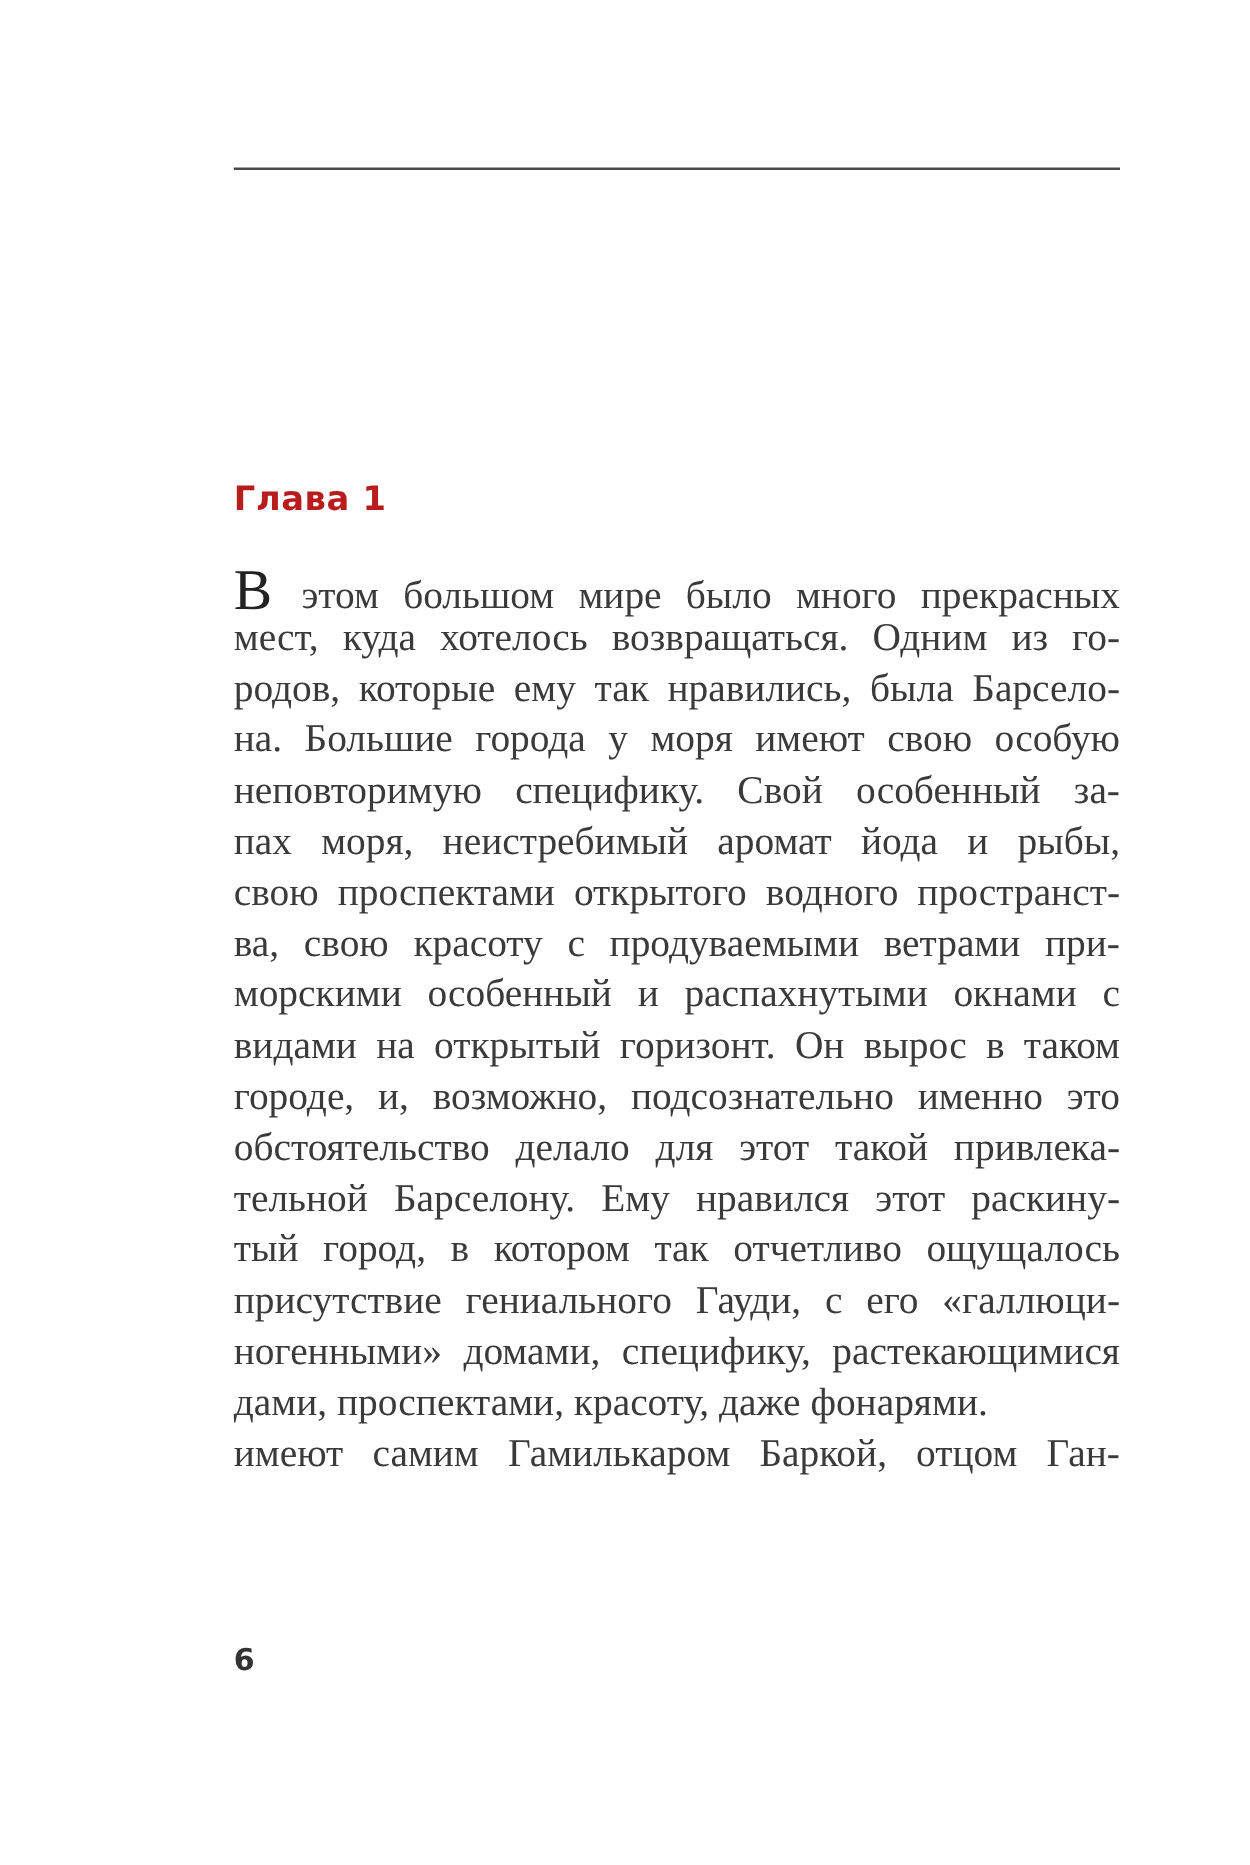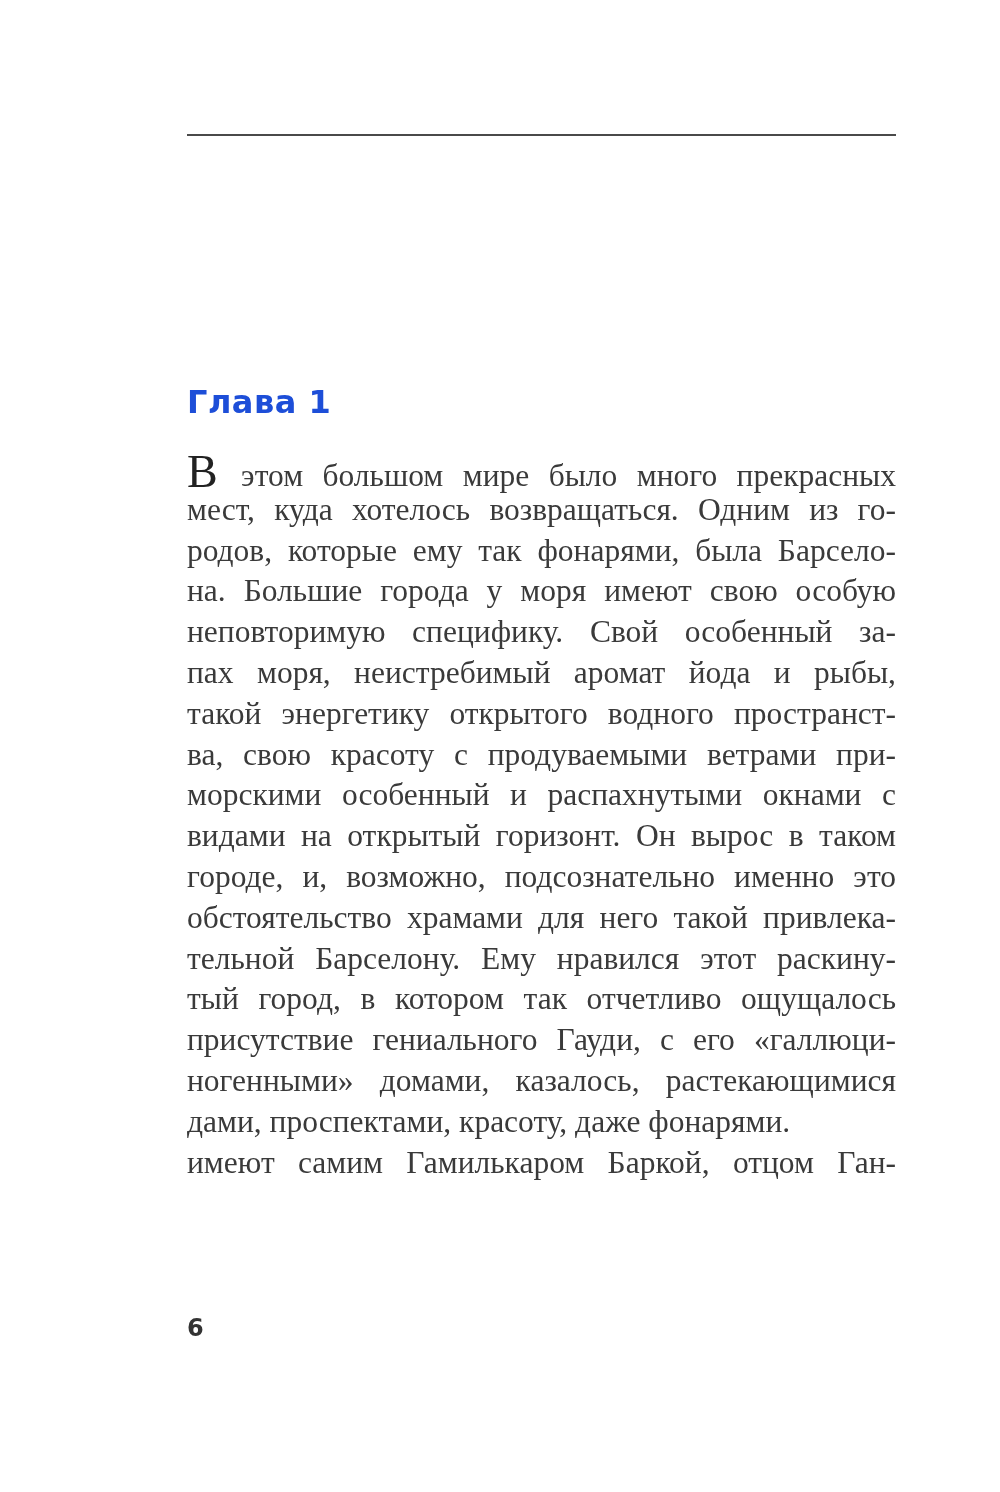"Глава 1" .chapter-title { color: #1d4ed8 -> #b91c1c; font-size: 32px -> 27px }
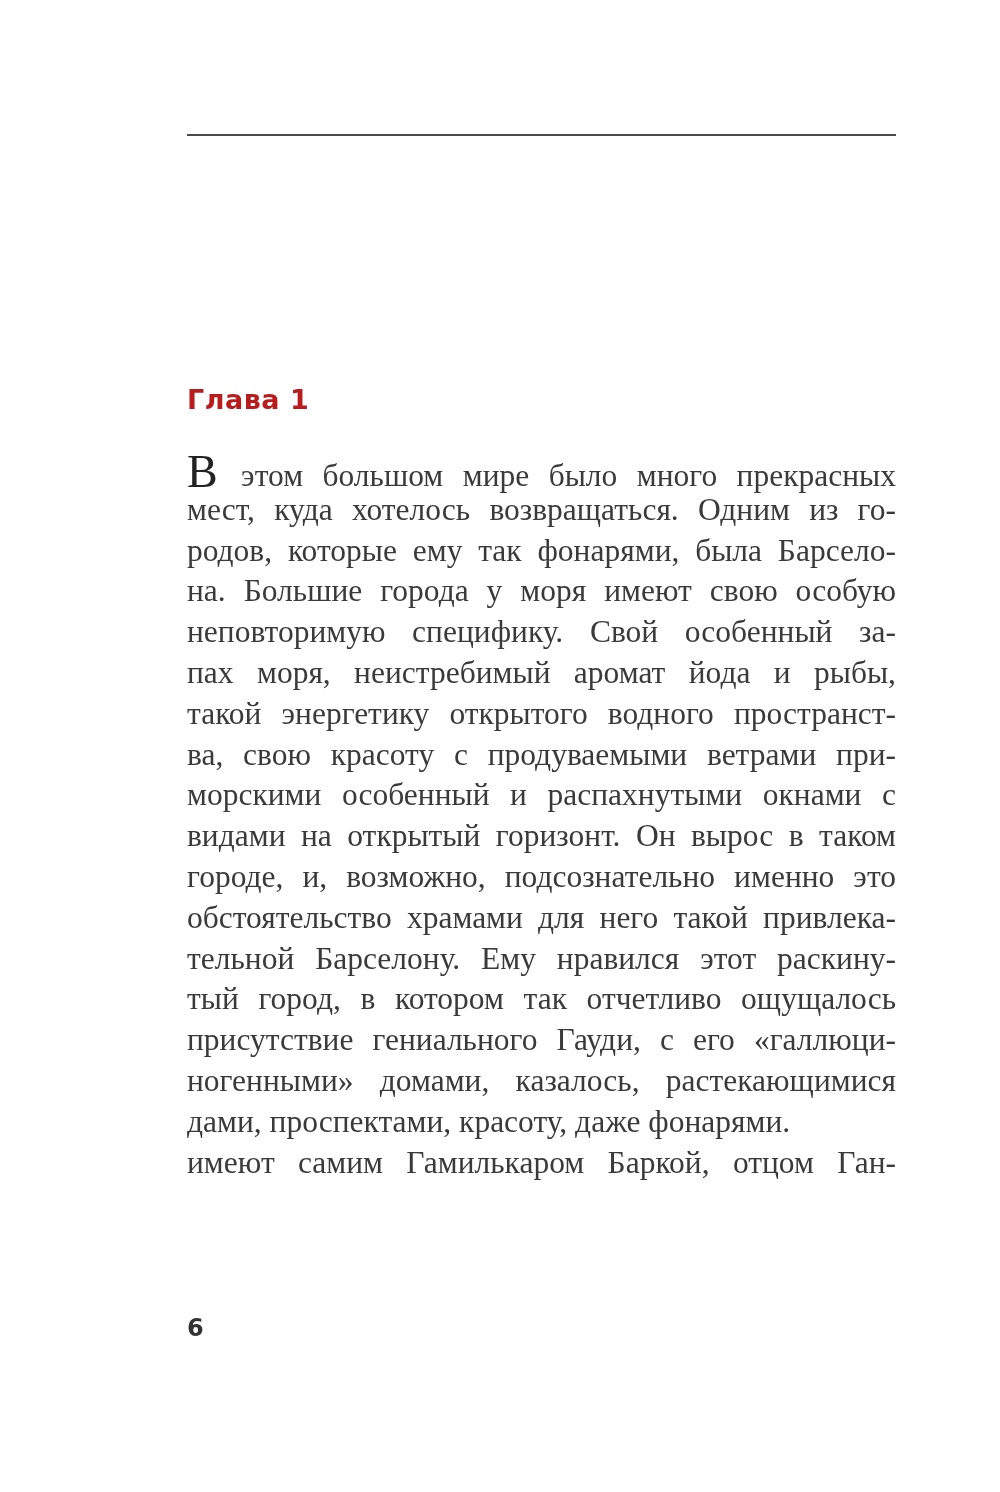"родов, которые ему так фонарями," span.line { text: фонарями -> нравились }
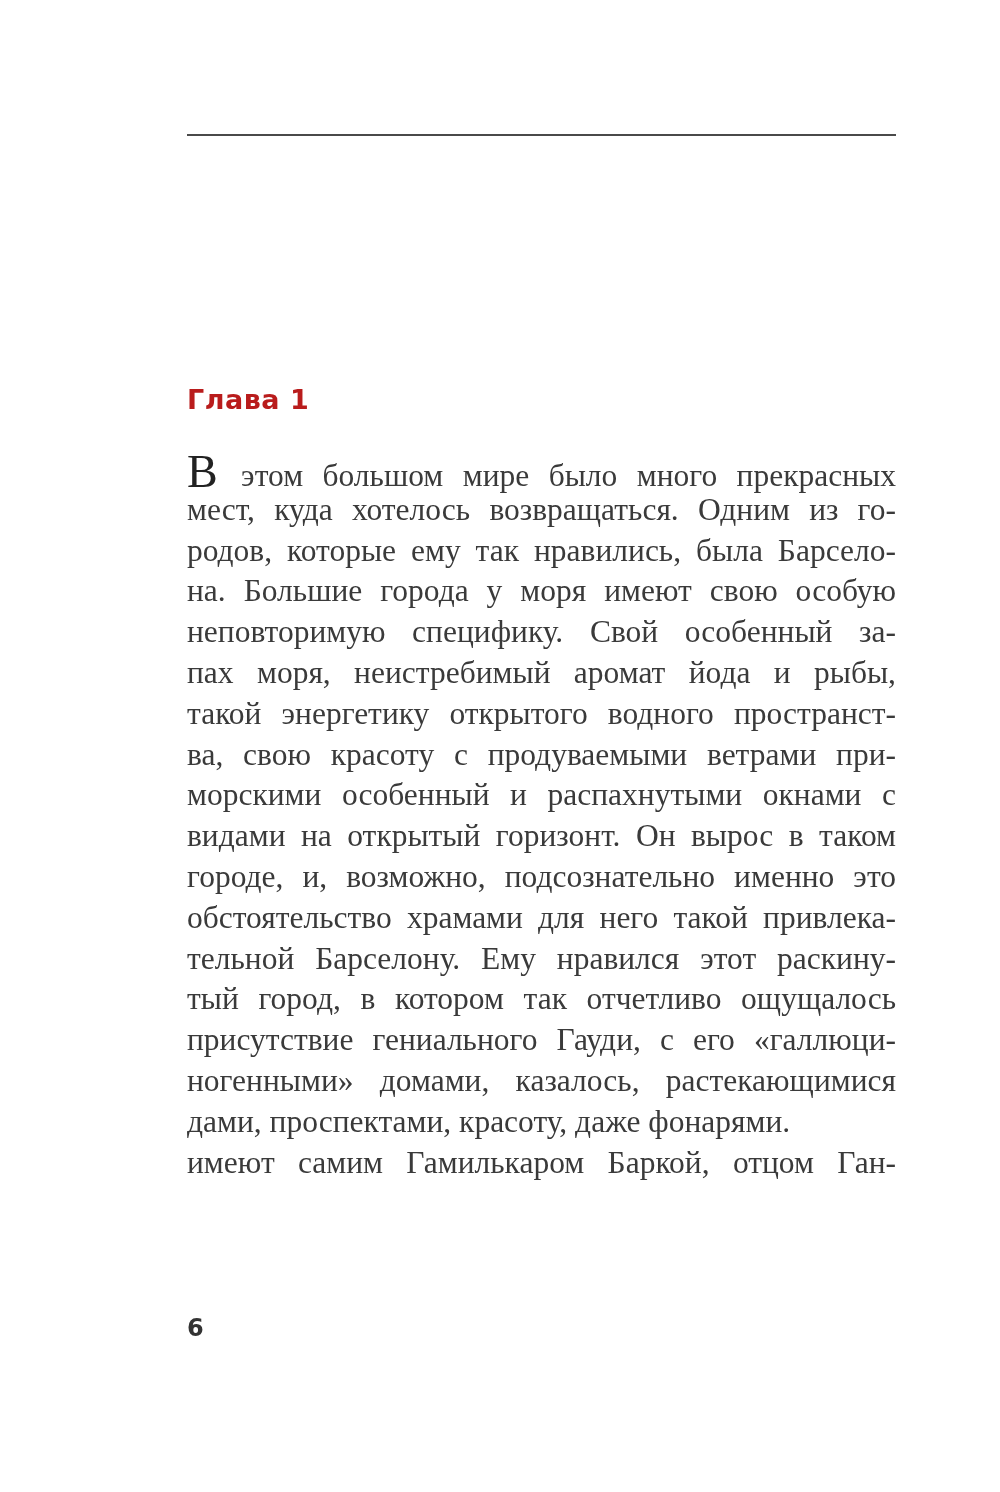"такой энергетику открытого водного" span.line { text: такой энергетику -> свою проспектами }
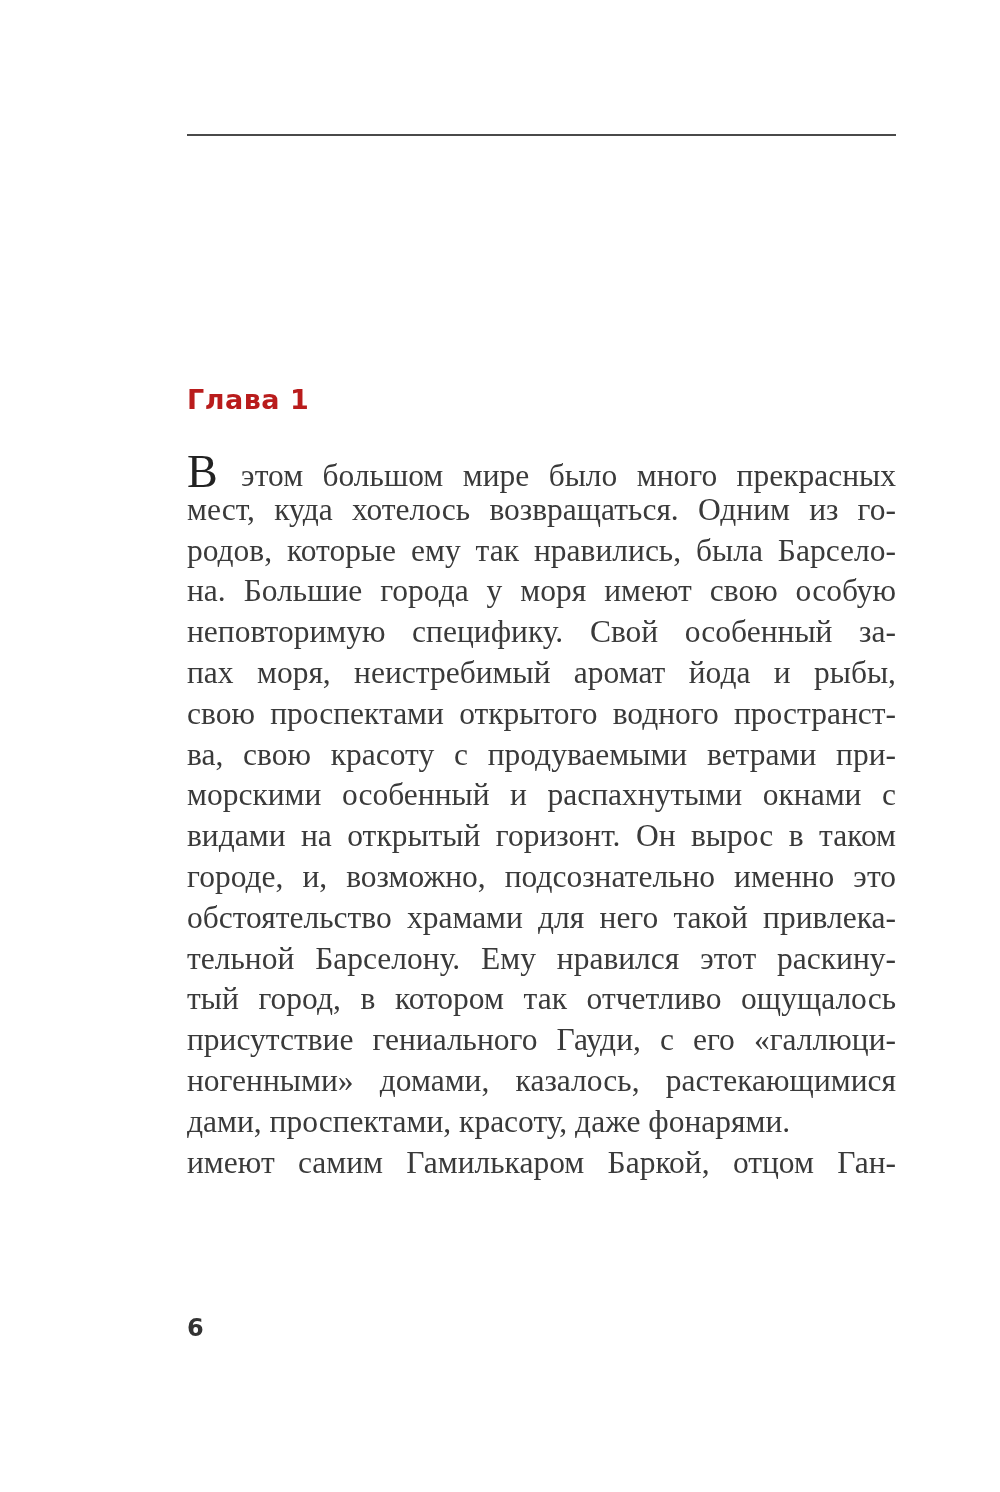"обстоятельство храмами для него такой" span.line { text: храмами для него -> делало для этот }
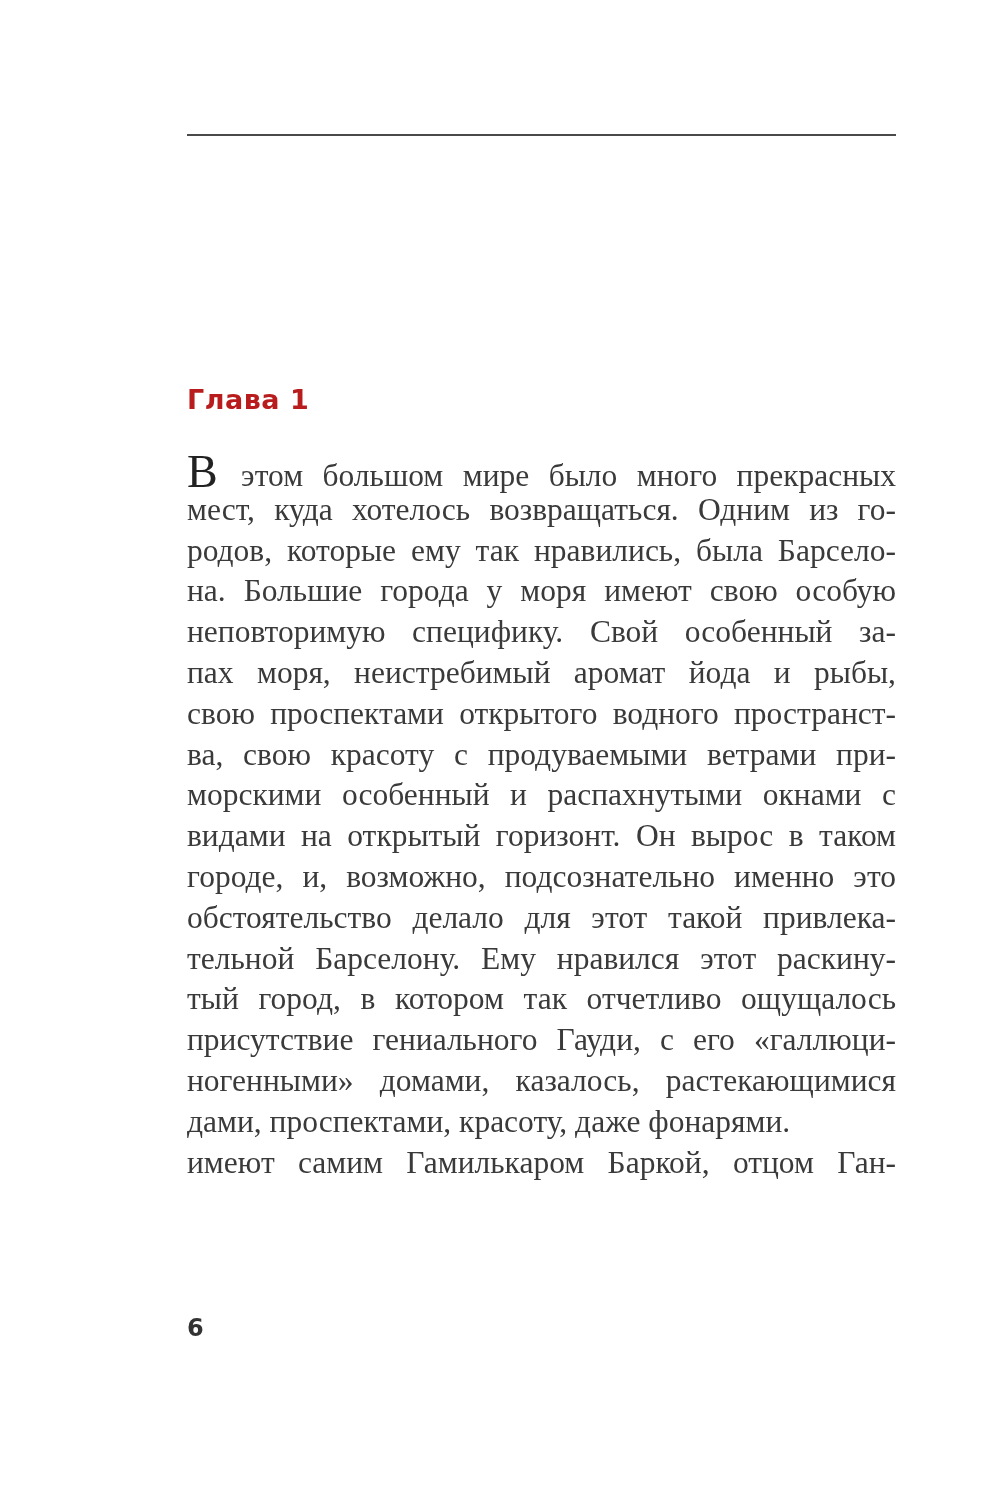"ногенными» домами, казалось," span.line { text: казалось -> специфику }
